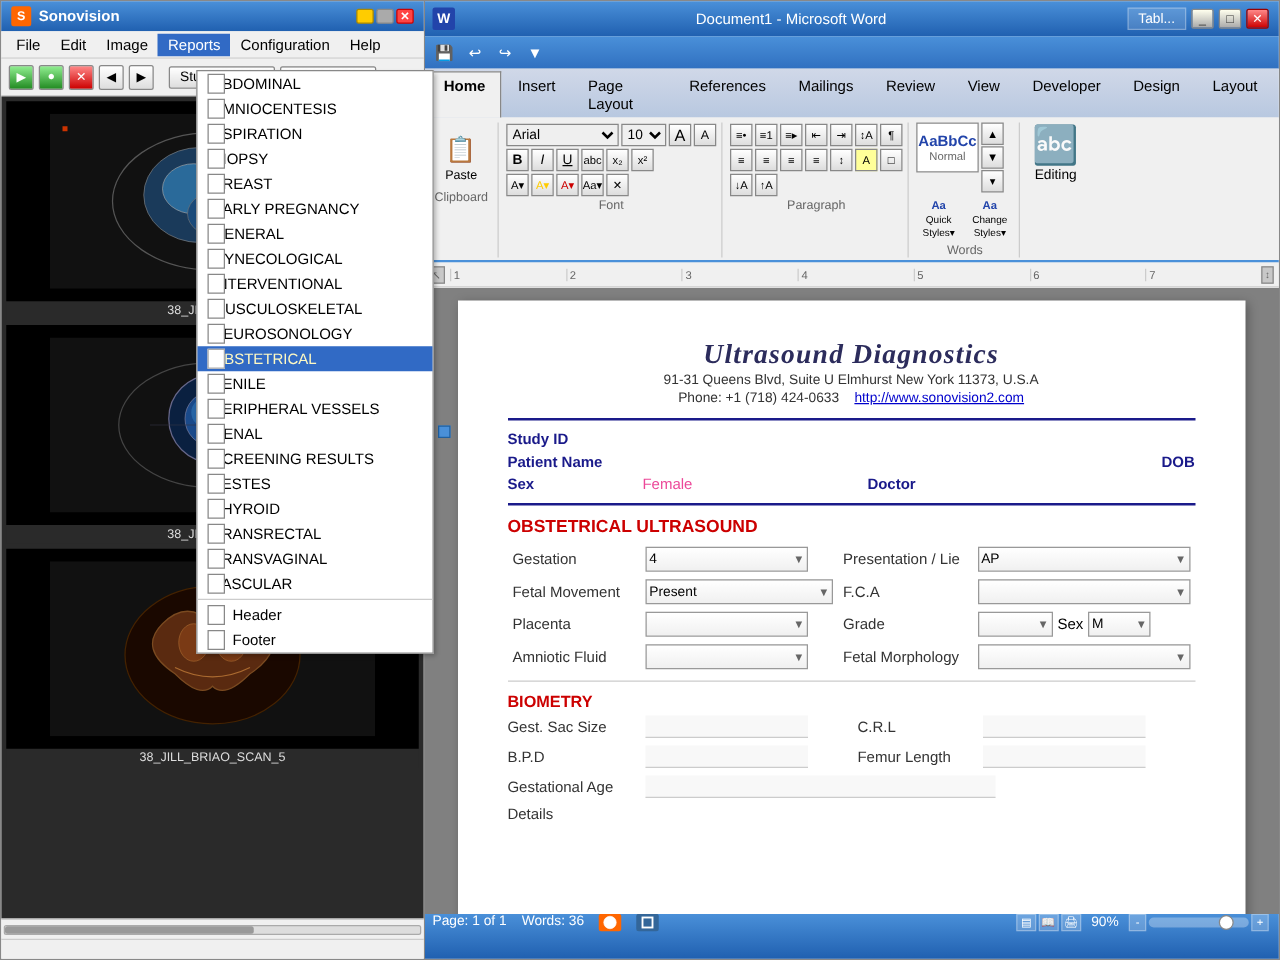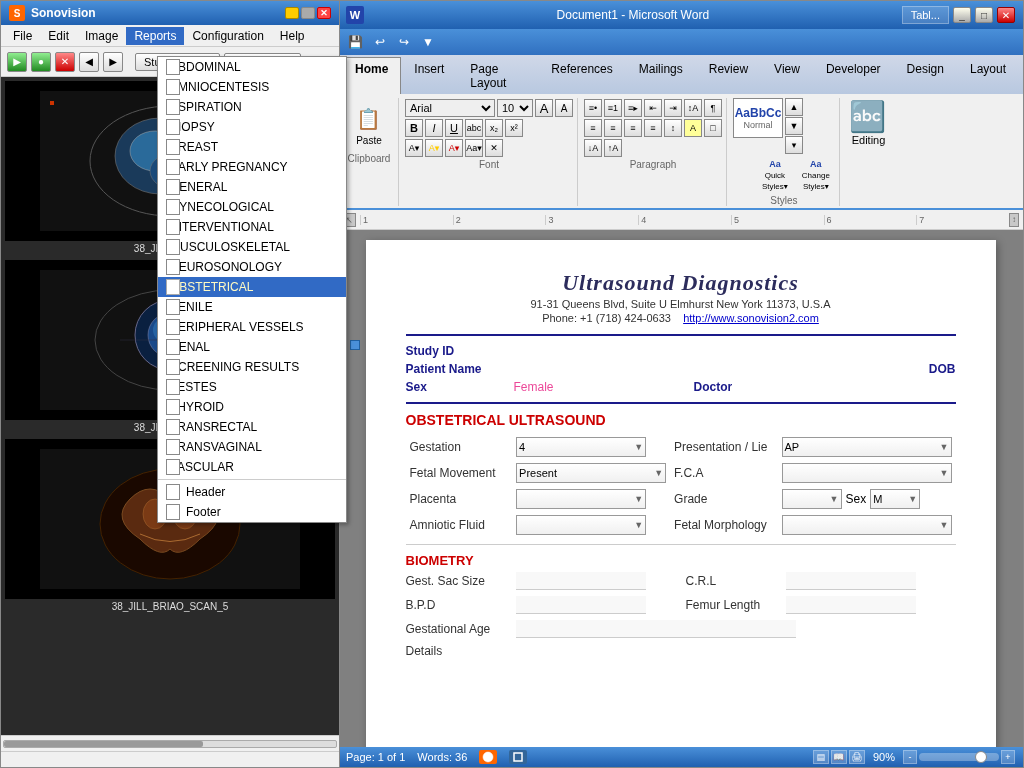"Aa" div { margin-left: 24px -> none }
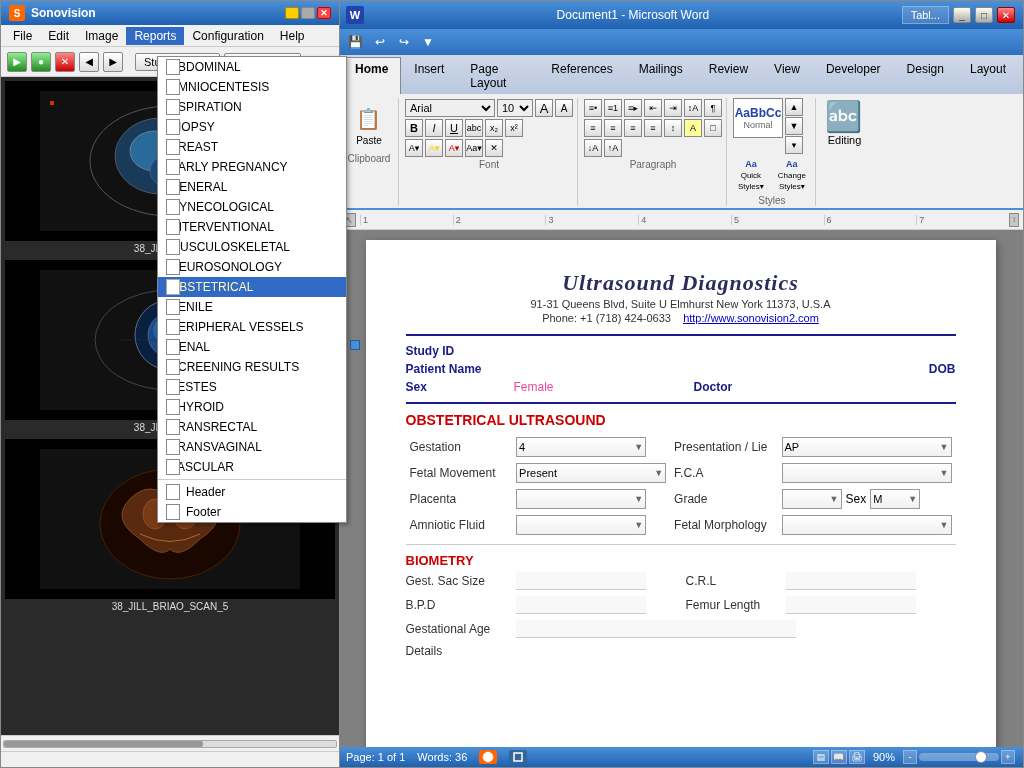"Styles" div.styles-group-label { text: Styles -> Words }
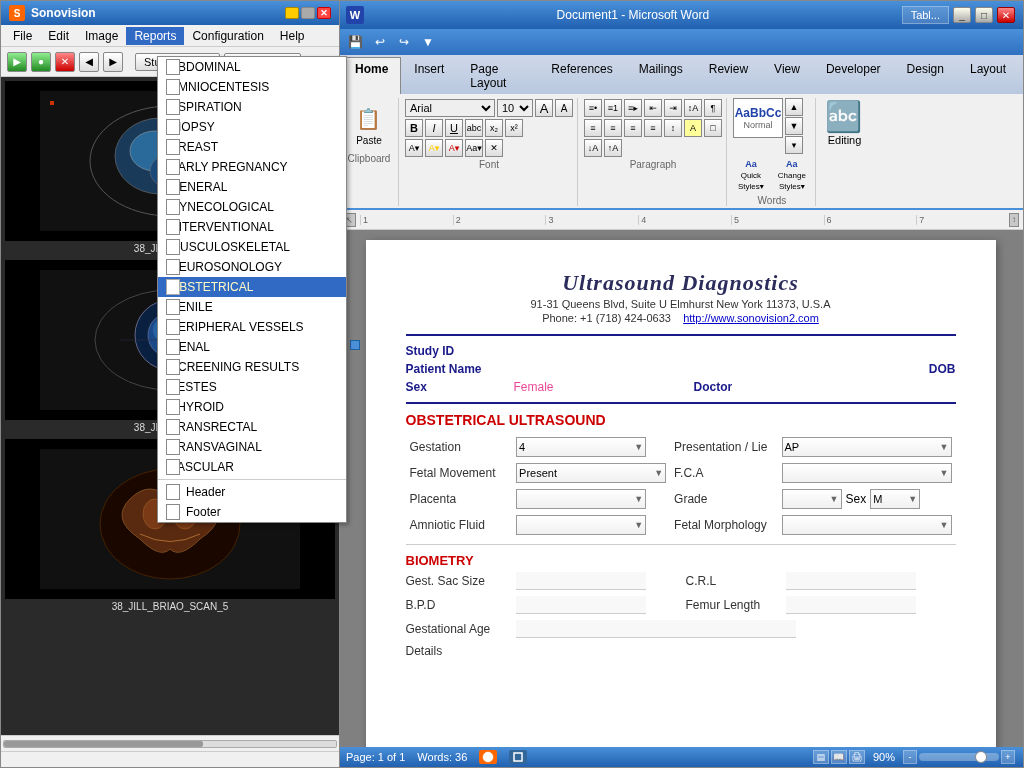"Page: 1 of 1" .word-statusbar { align-items: center -> flex-start; height: 20px -> 36px }
